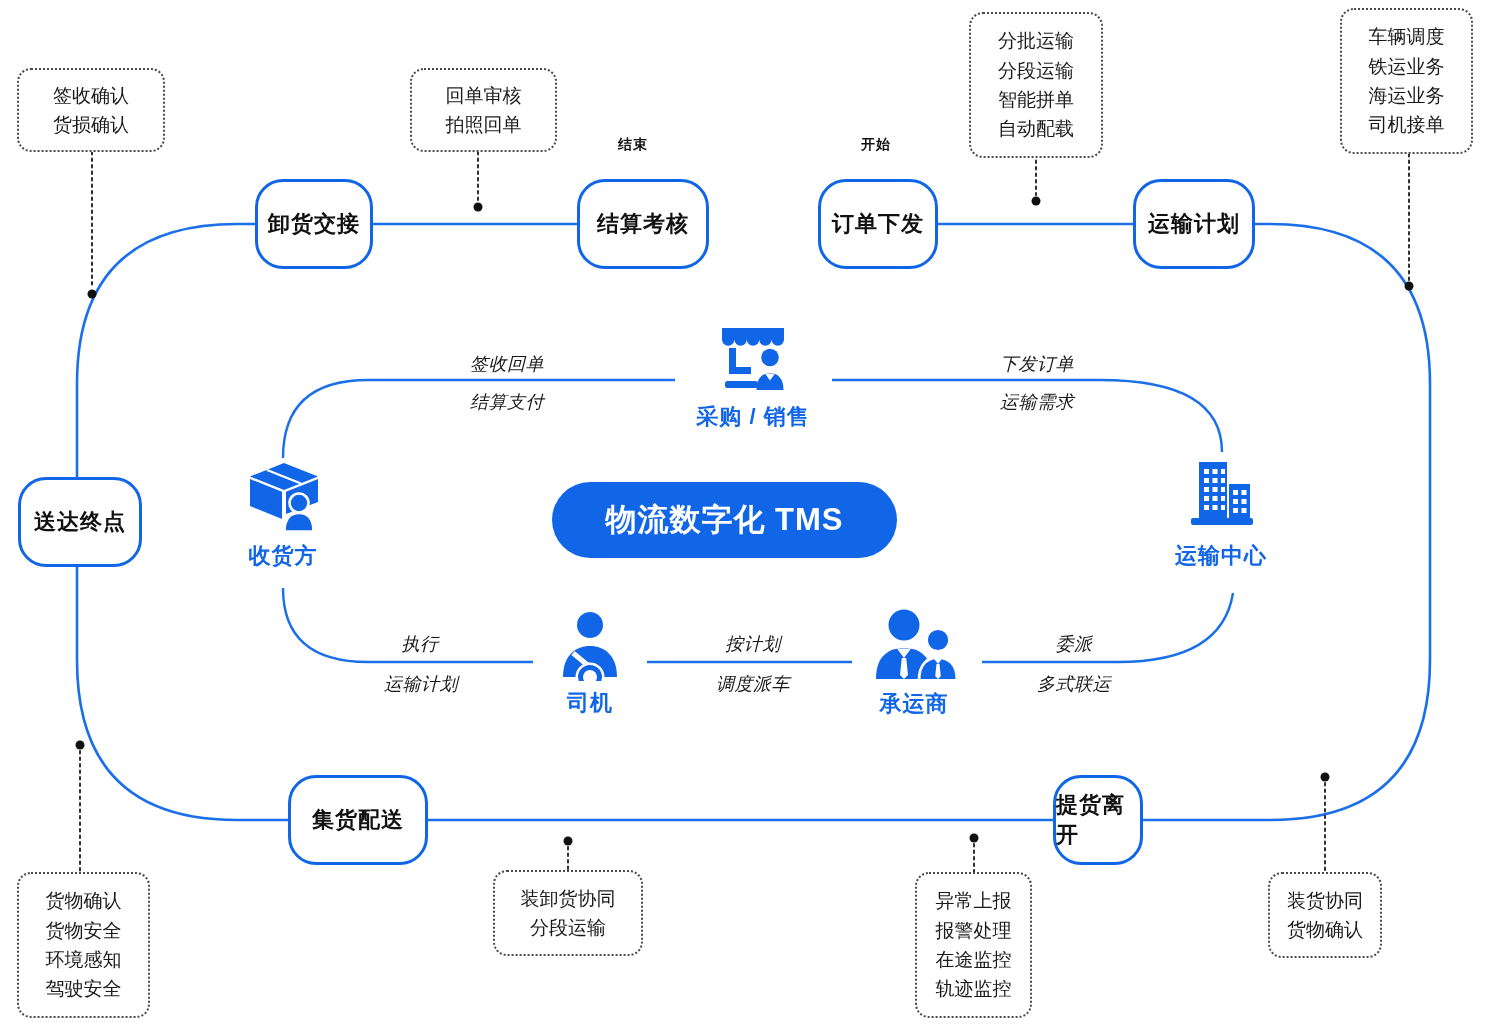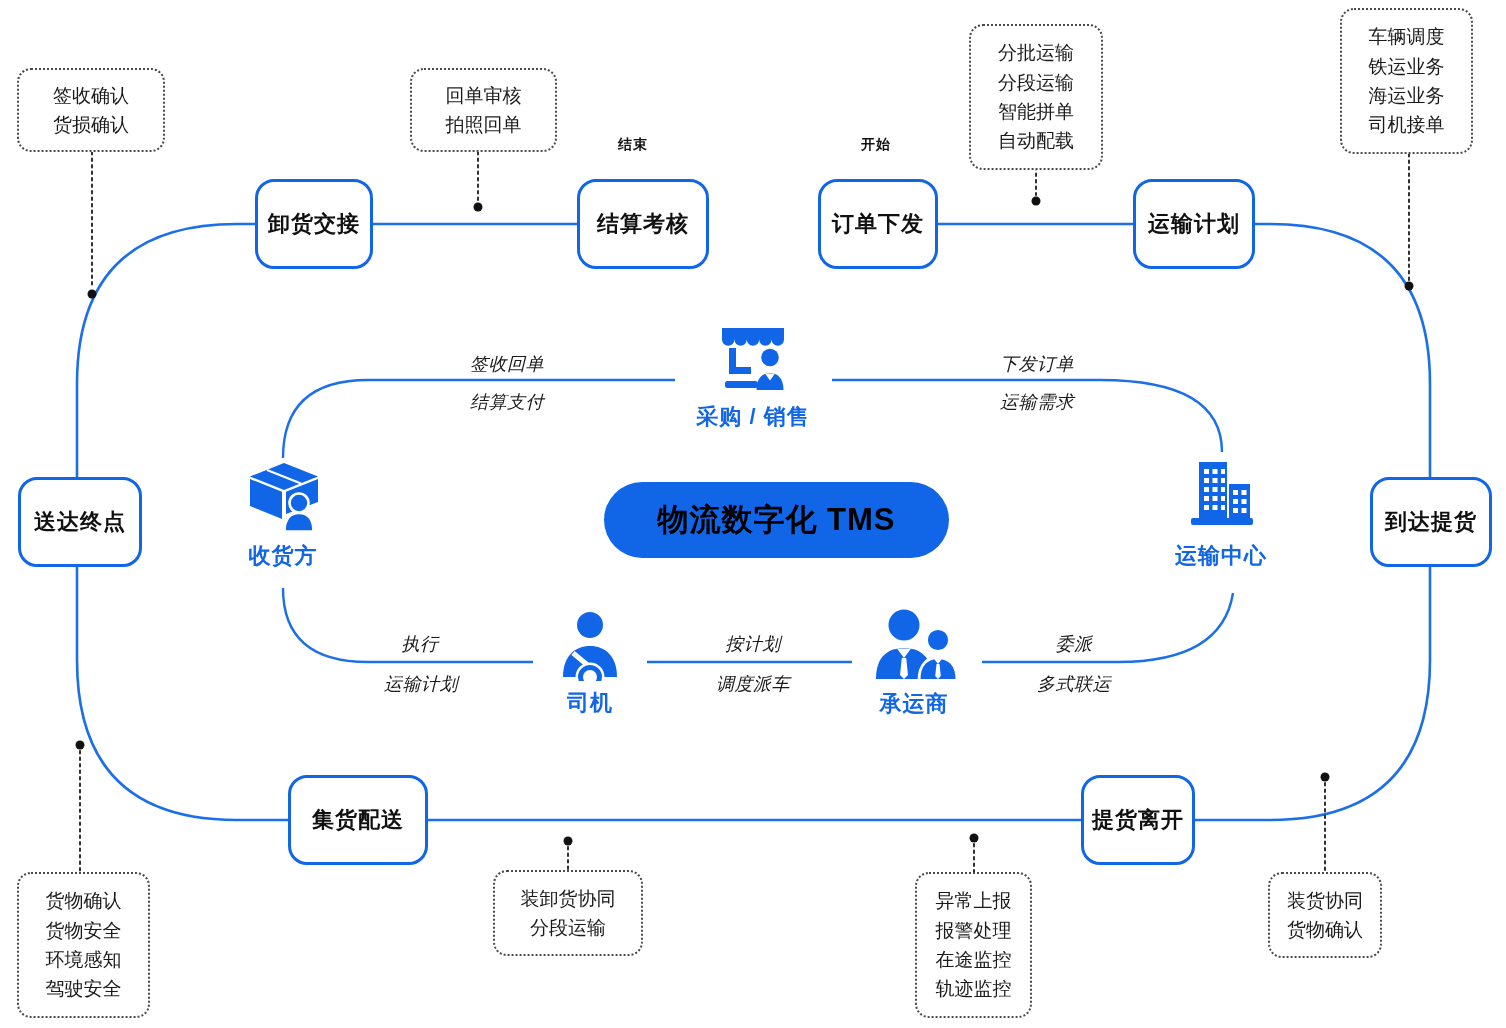"分批运输" div.callout { top: 24px -> 12px }
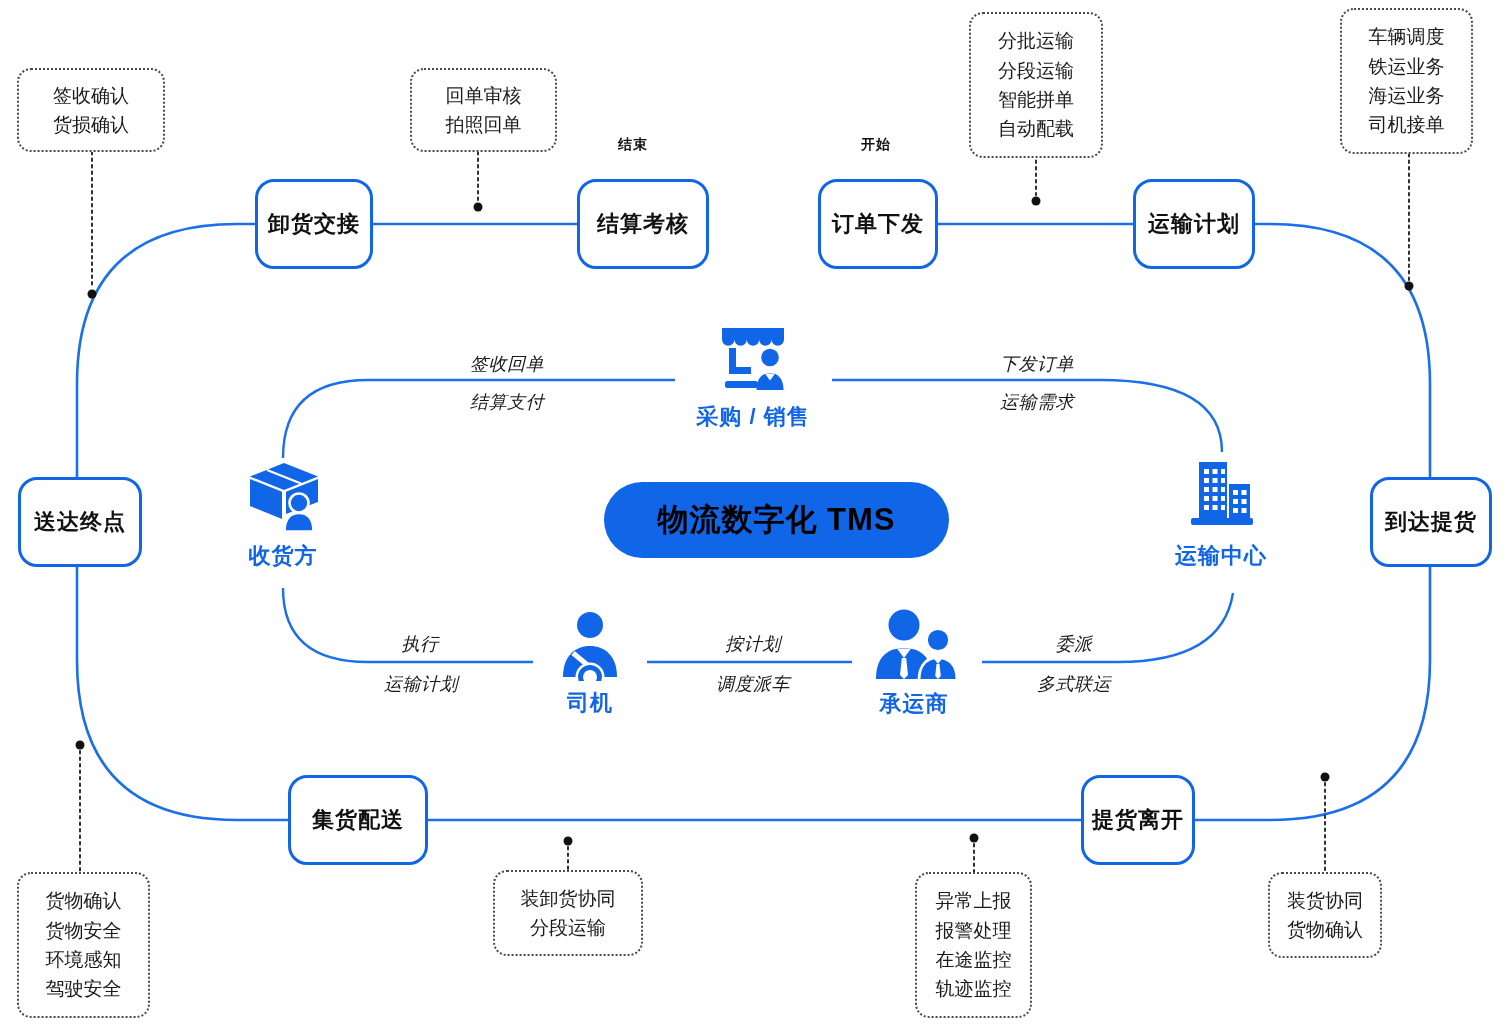"卸货交接" .node { border-radius: 19px -> 28px }
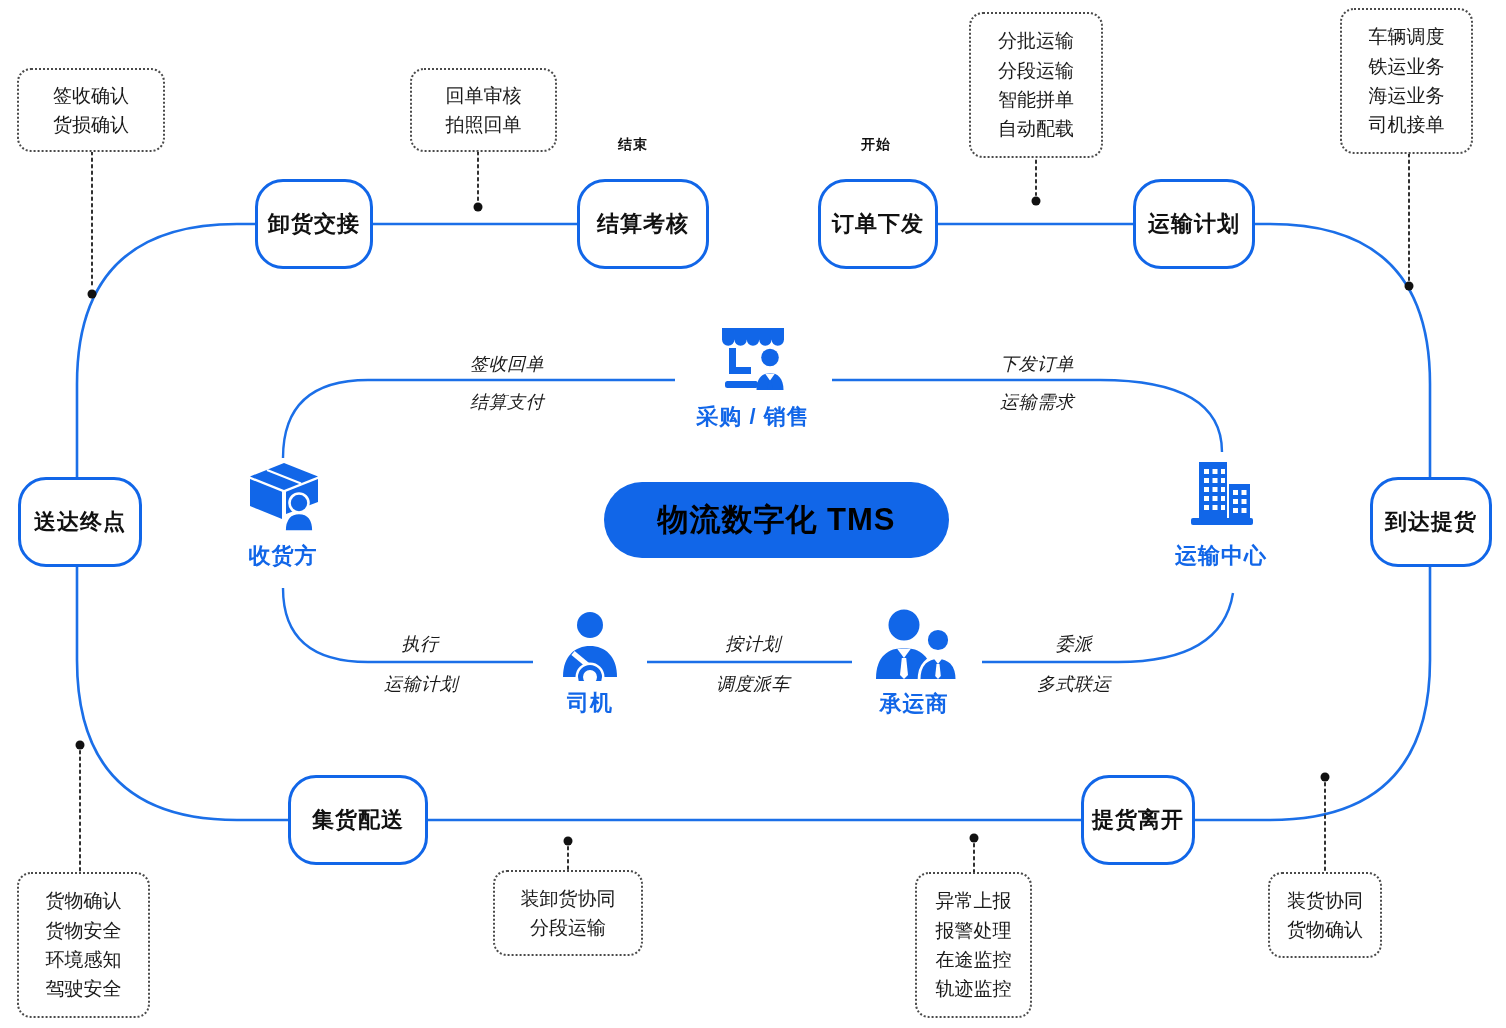"物流数字化 TMS" .center-pill { color: #000000 -> #ffffff; left: 604px -> 552px }
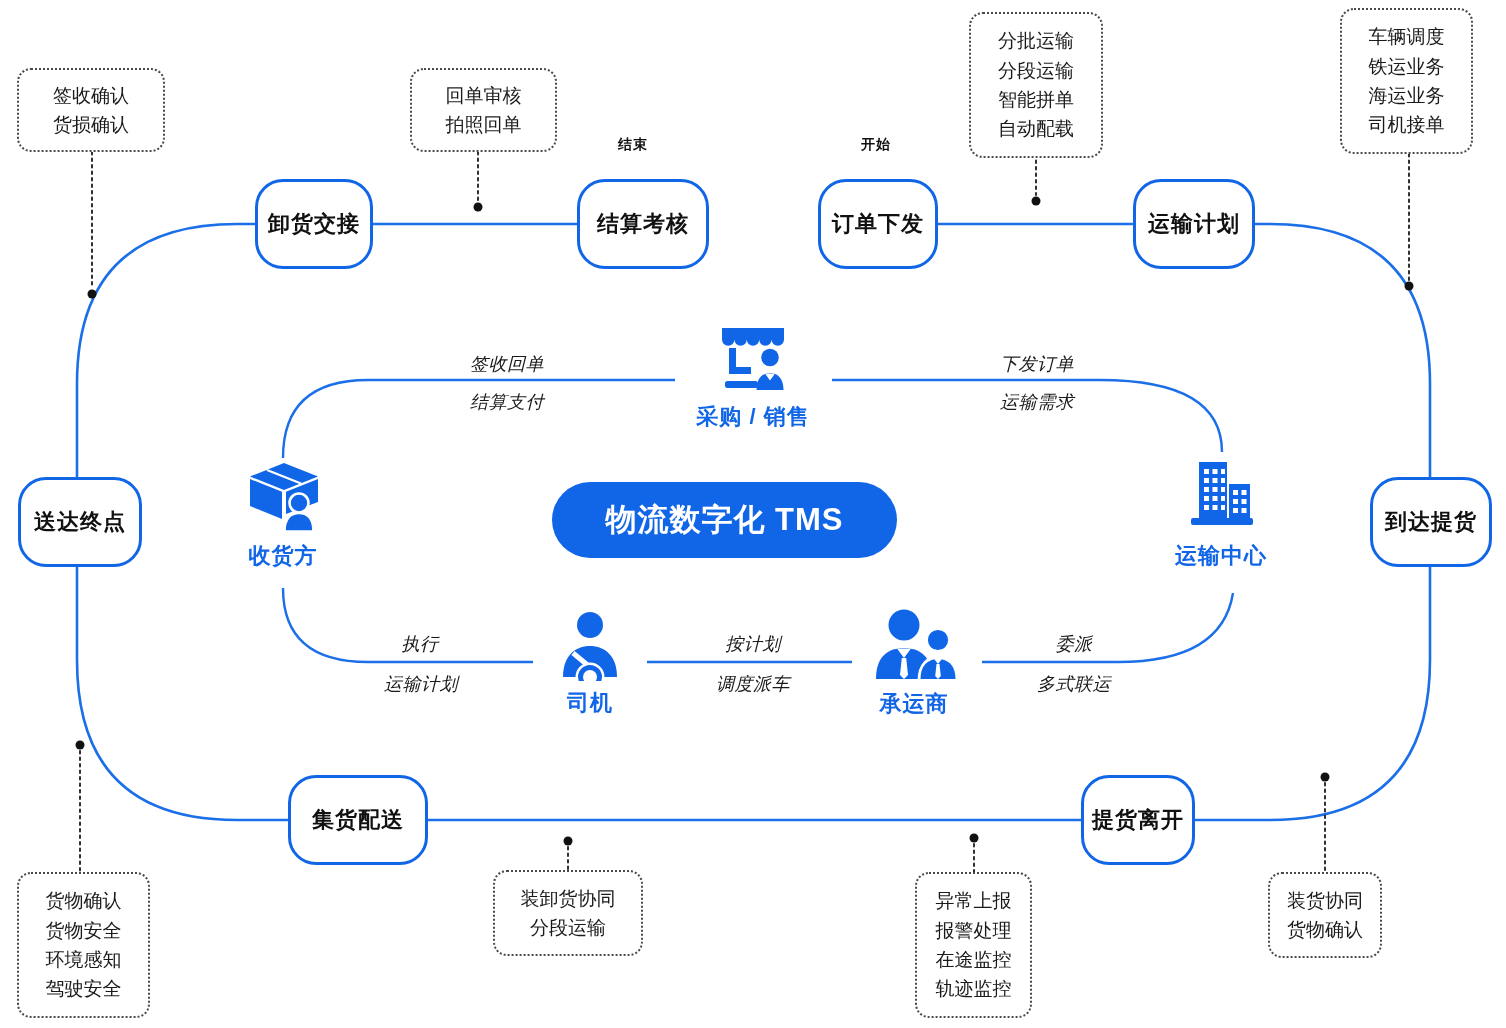"到达提货" div.node { html: <div>到达提货</div> -> none }
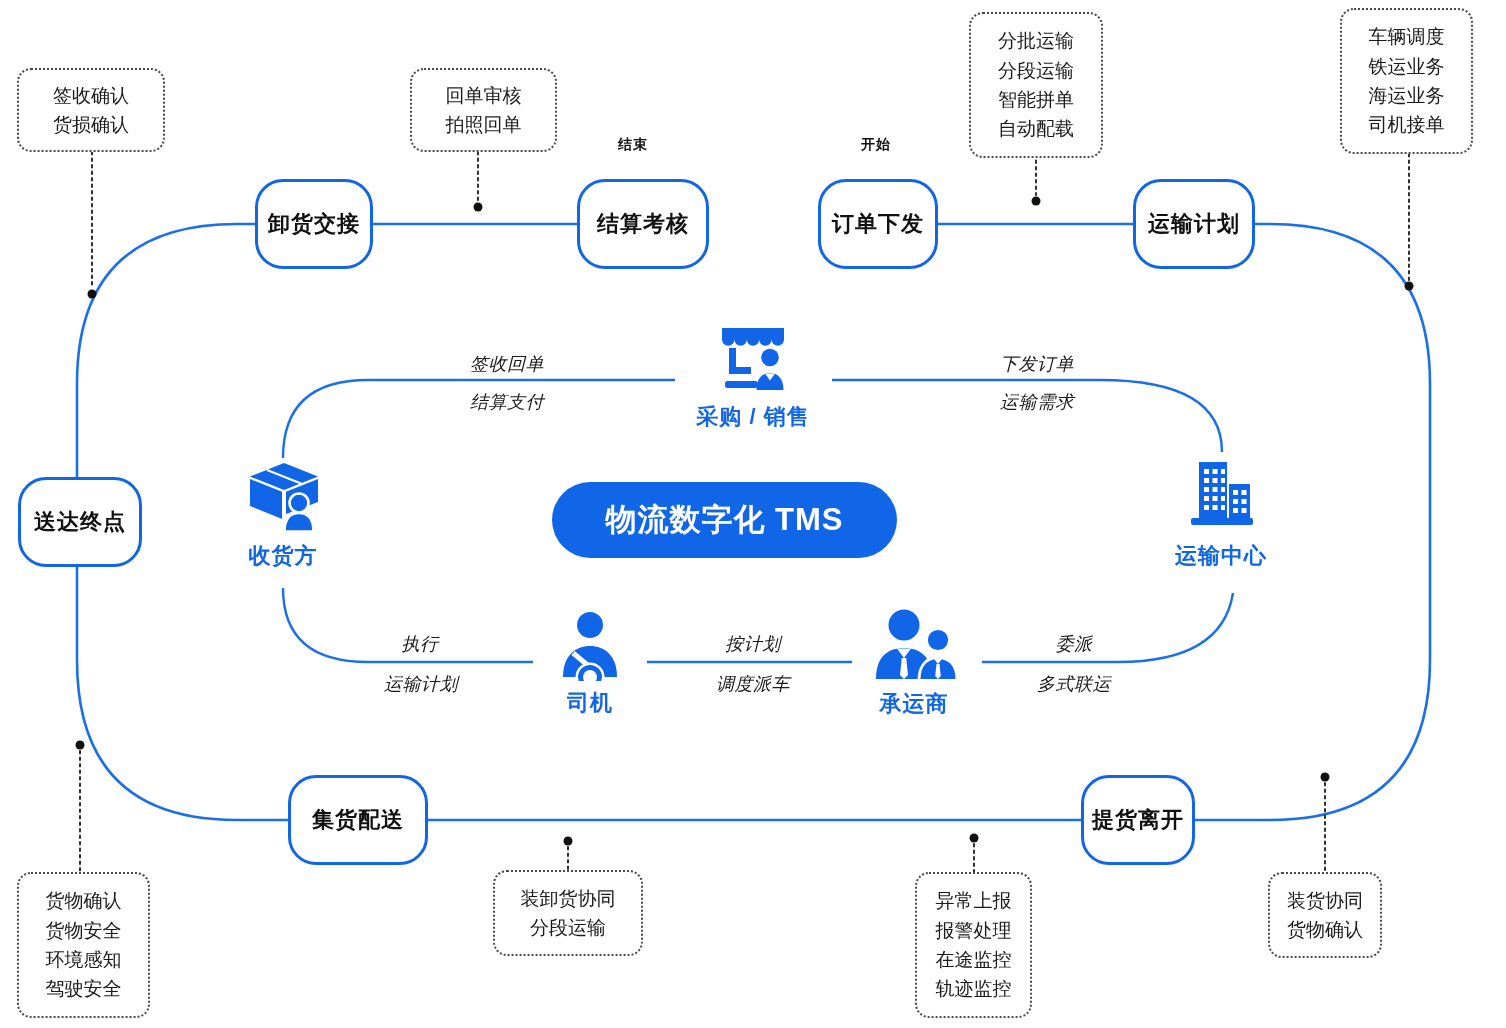"提货离开" div.node { left: 1081px -> 1053px; width: 114px -> 90px }
